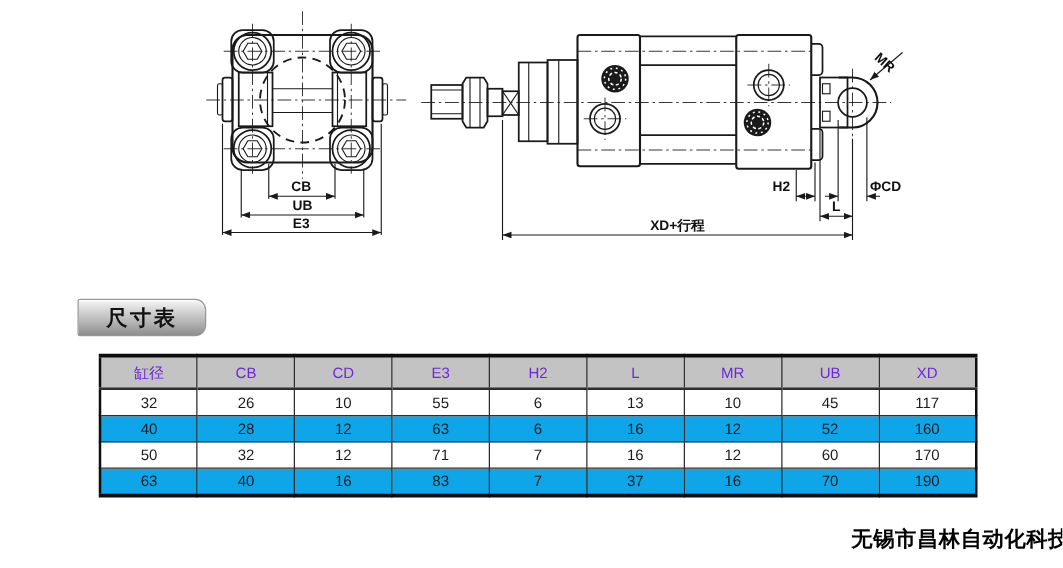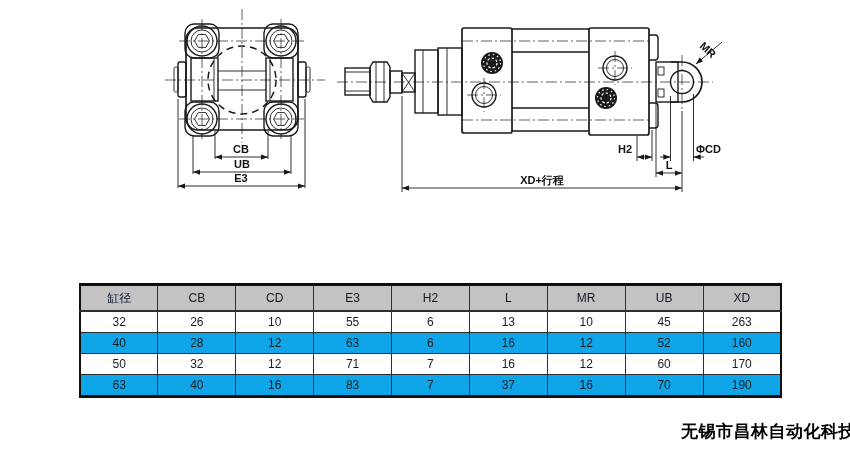"尺寸表" div { html: none -> <div> <span>尺寸表</span> </div> }
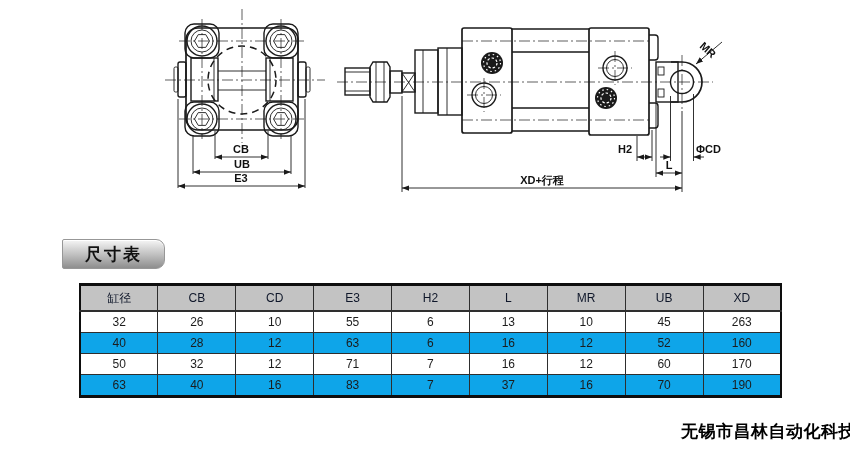"缸径" #dim-table th { color: #0f172a -> #6d28d9 }
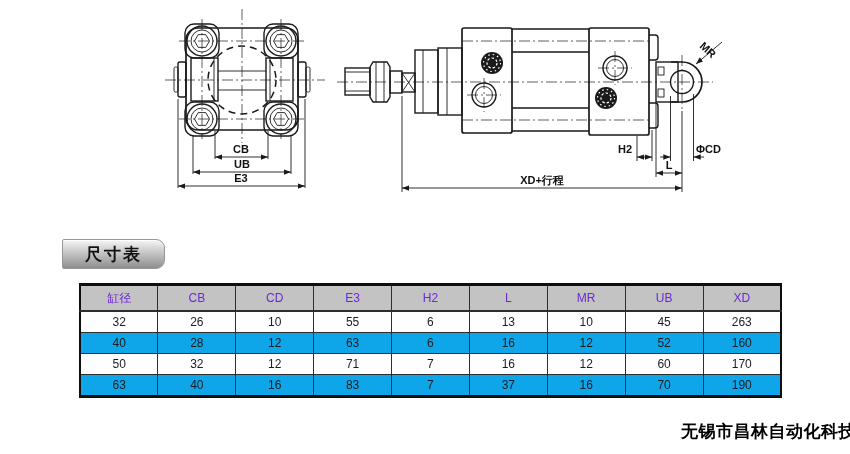"263" td { text: 263 -> 117 }
